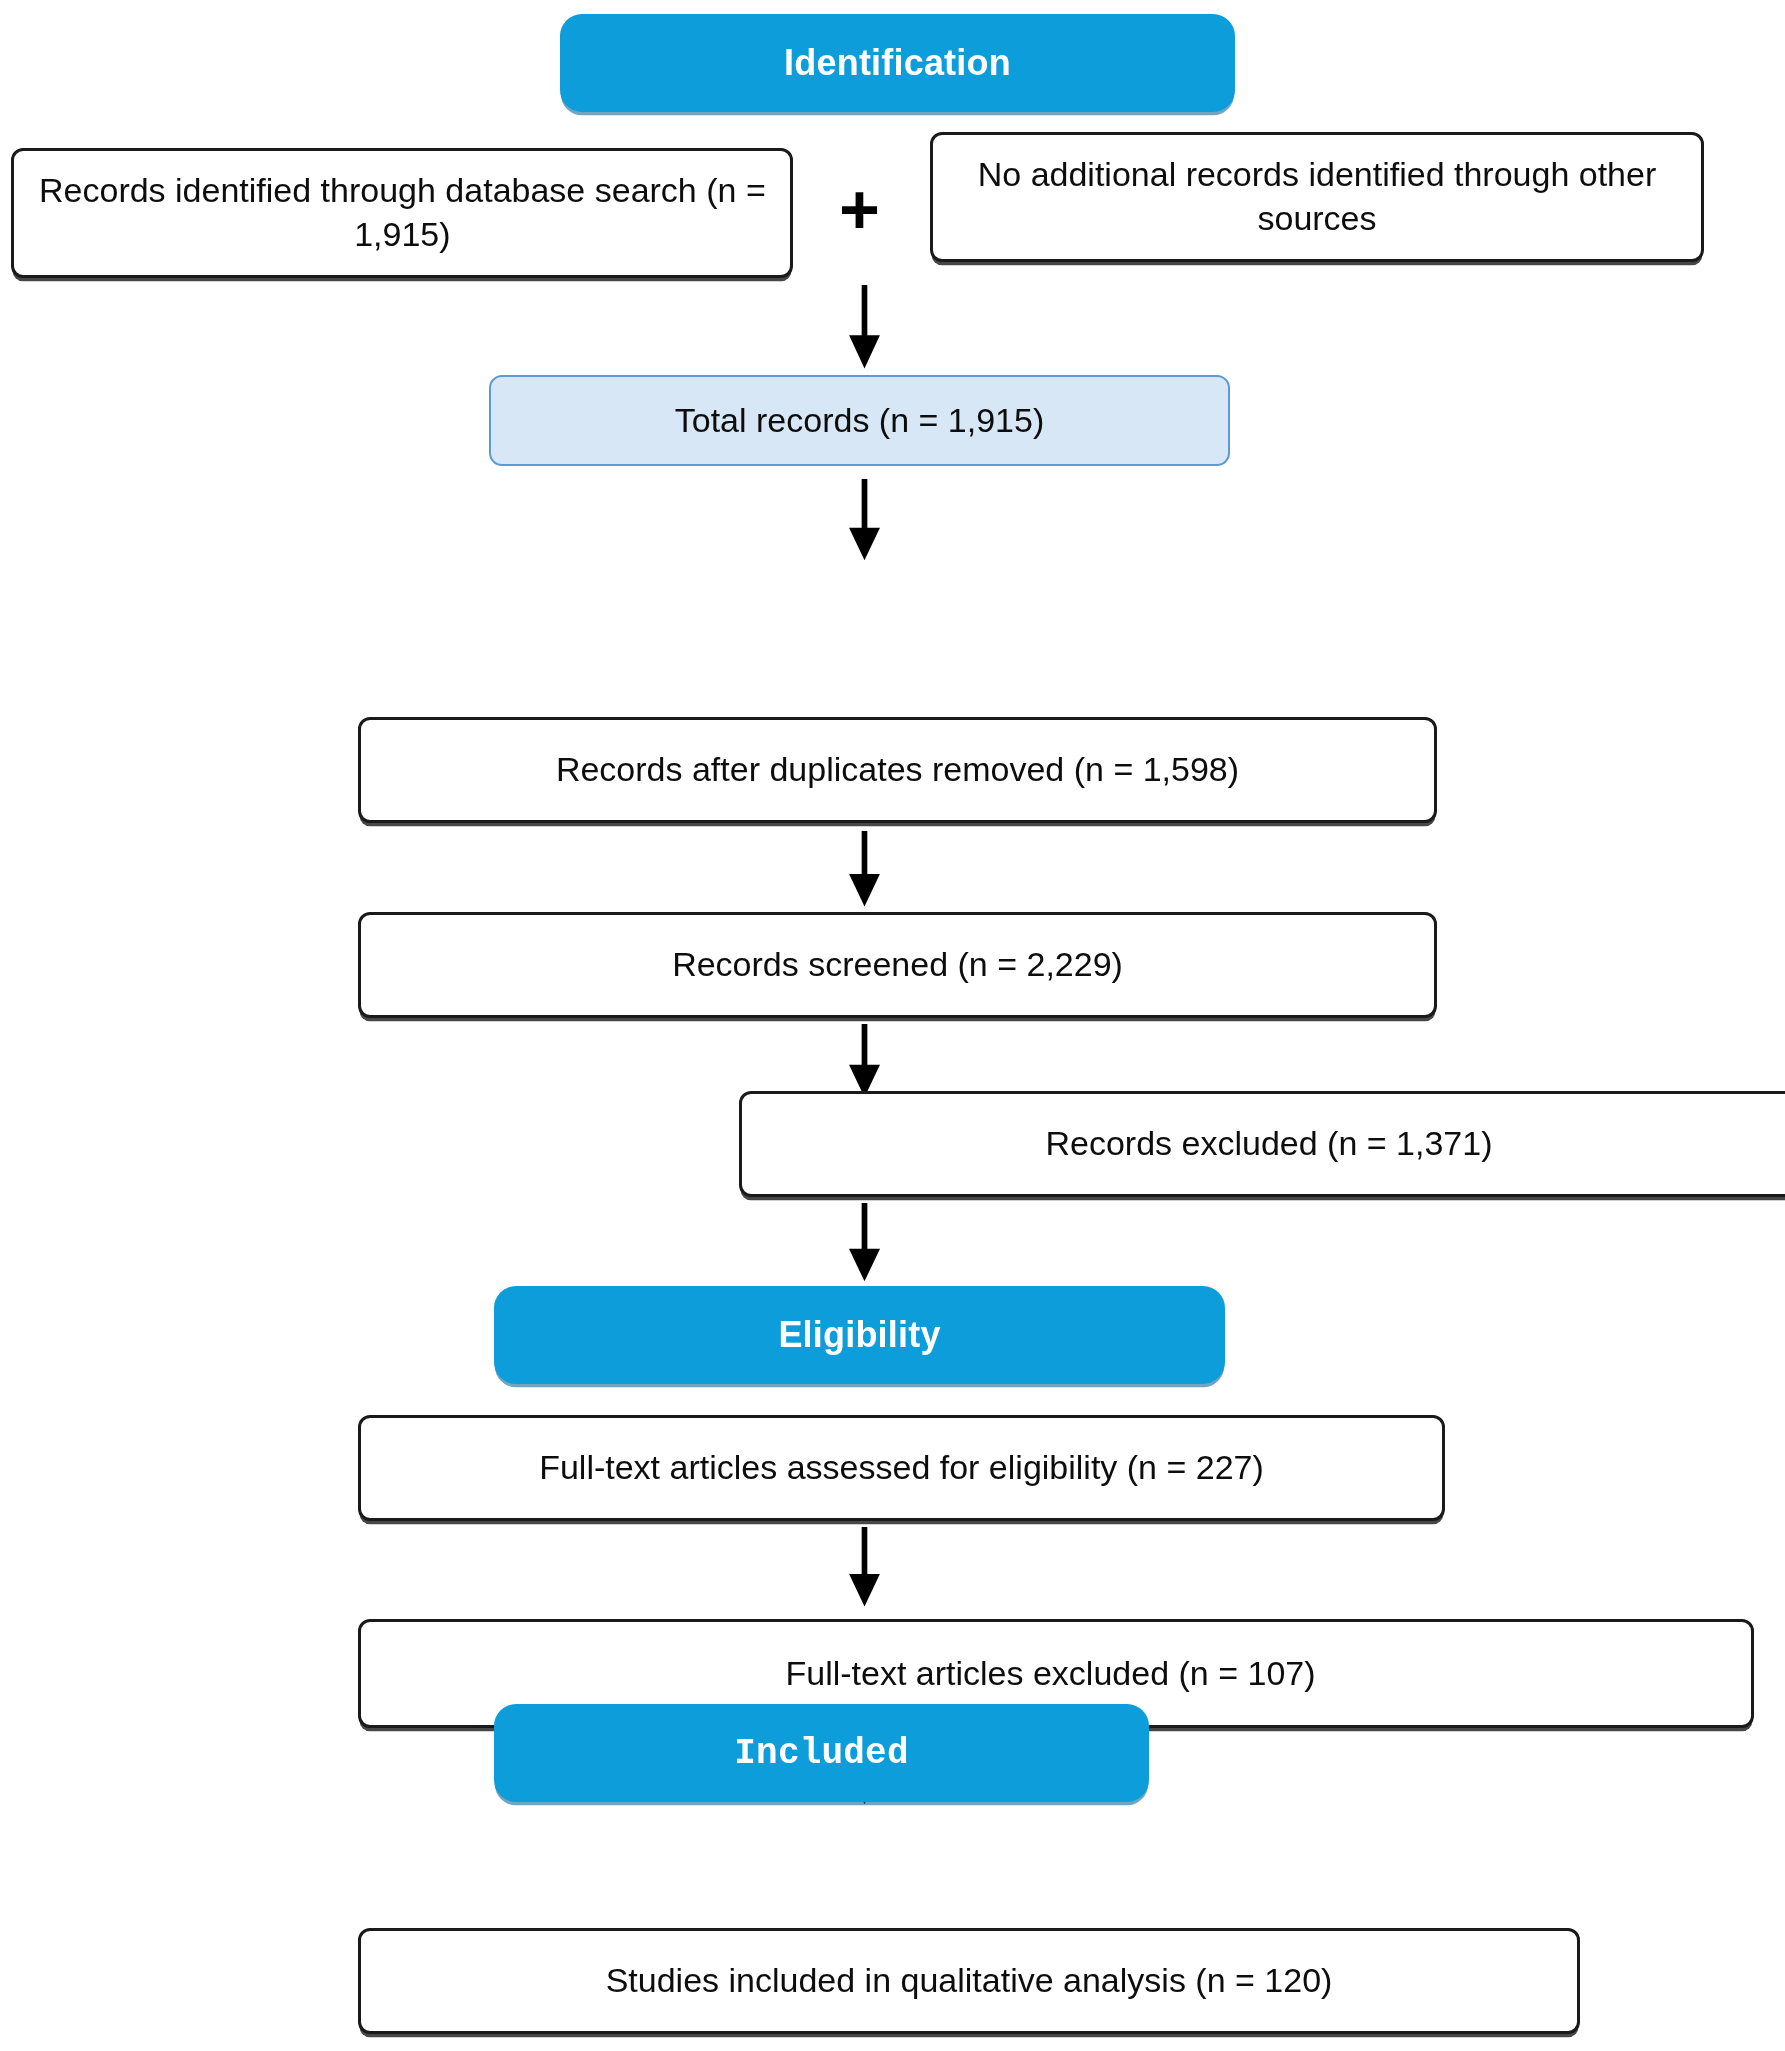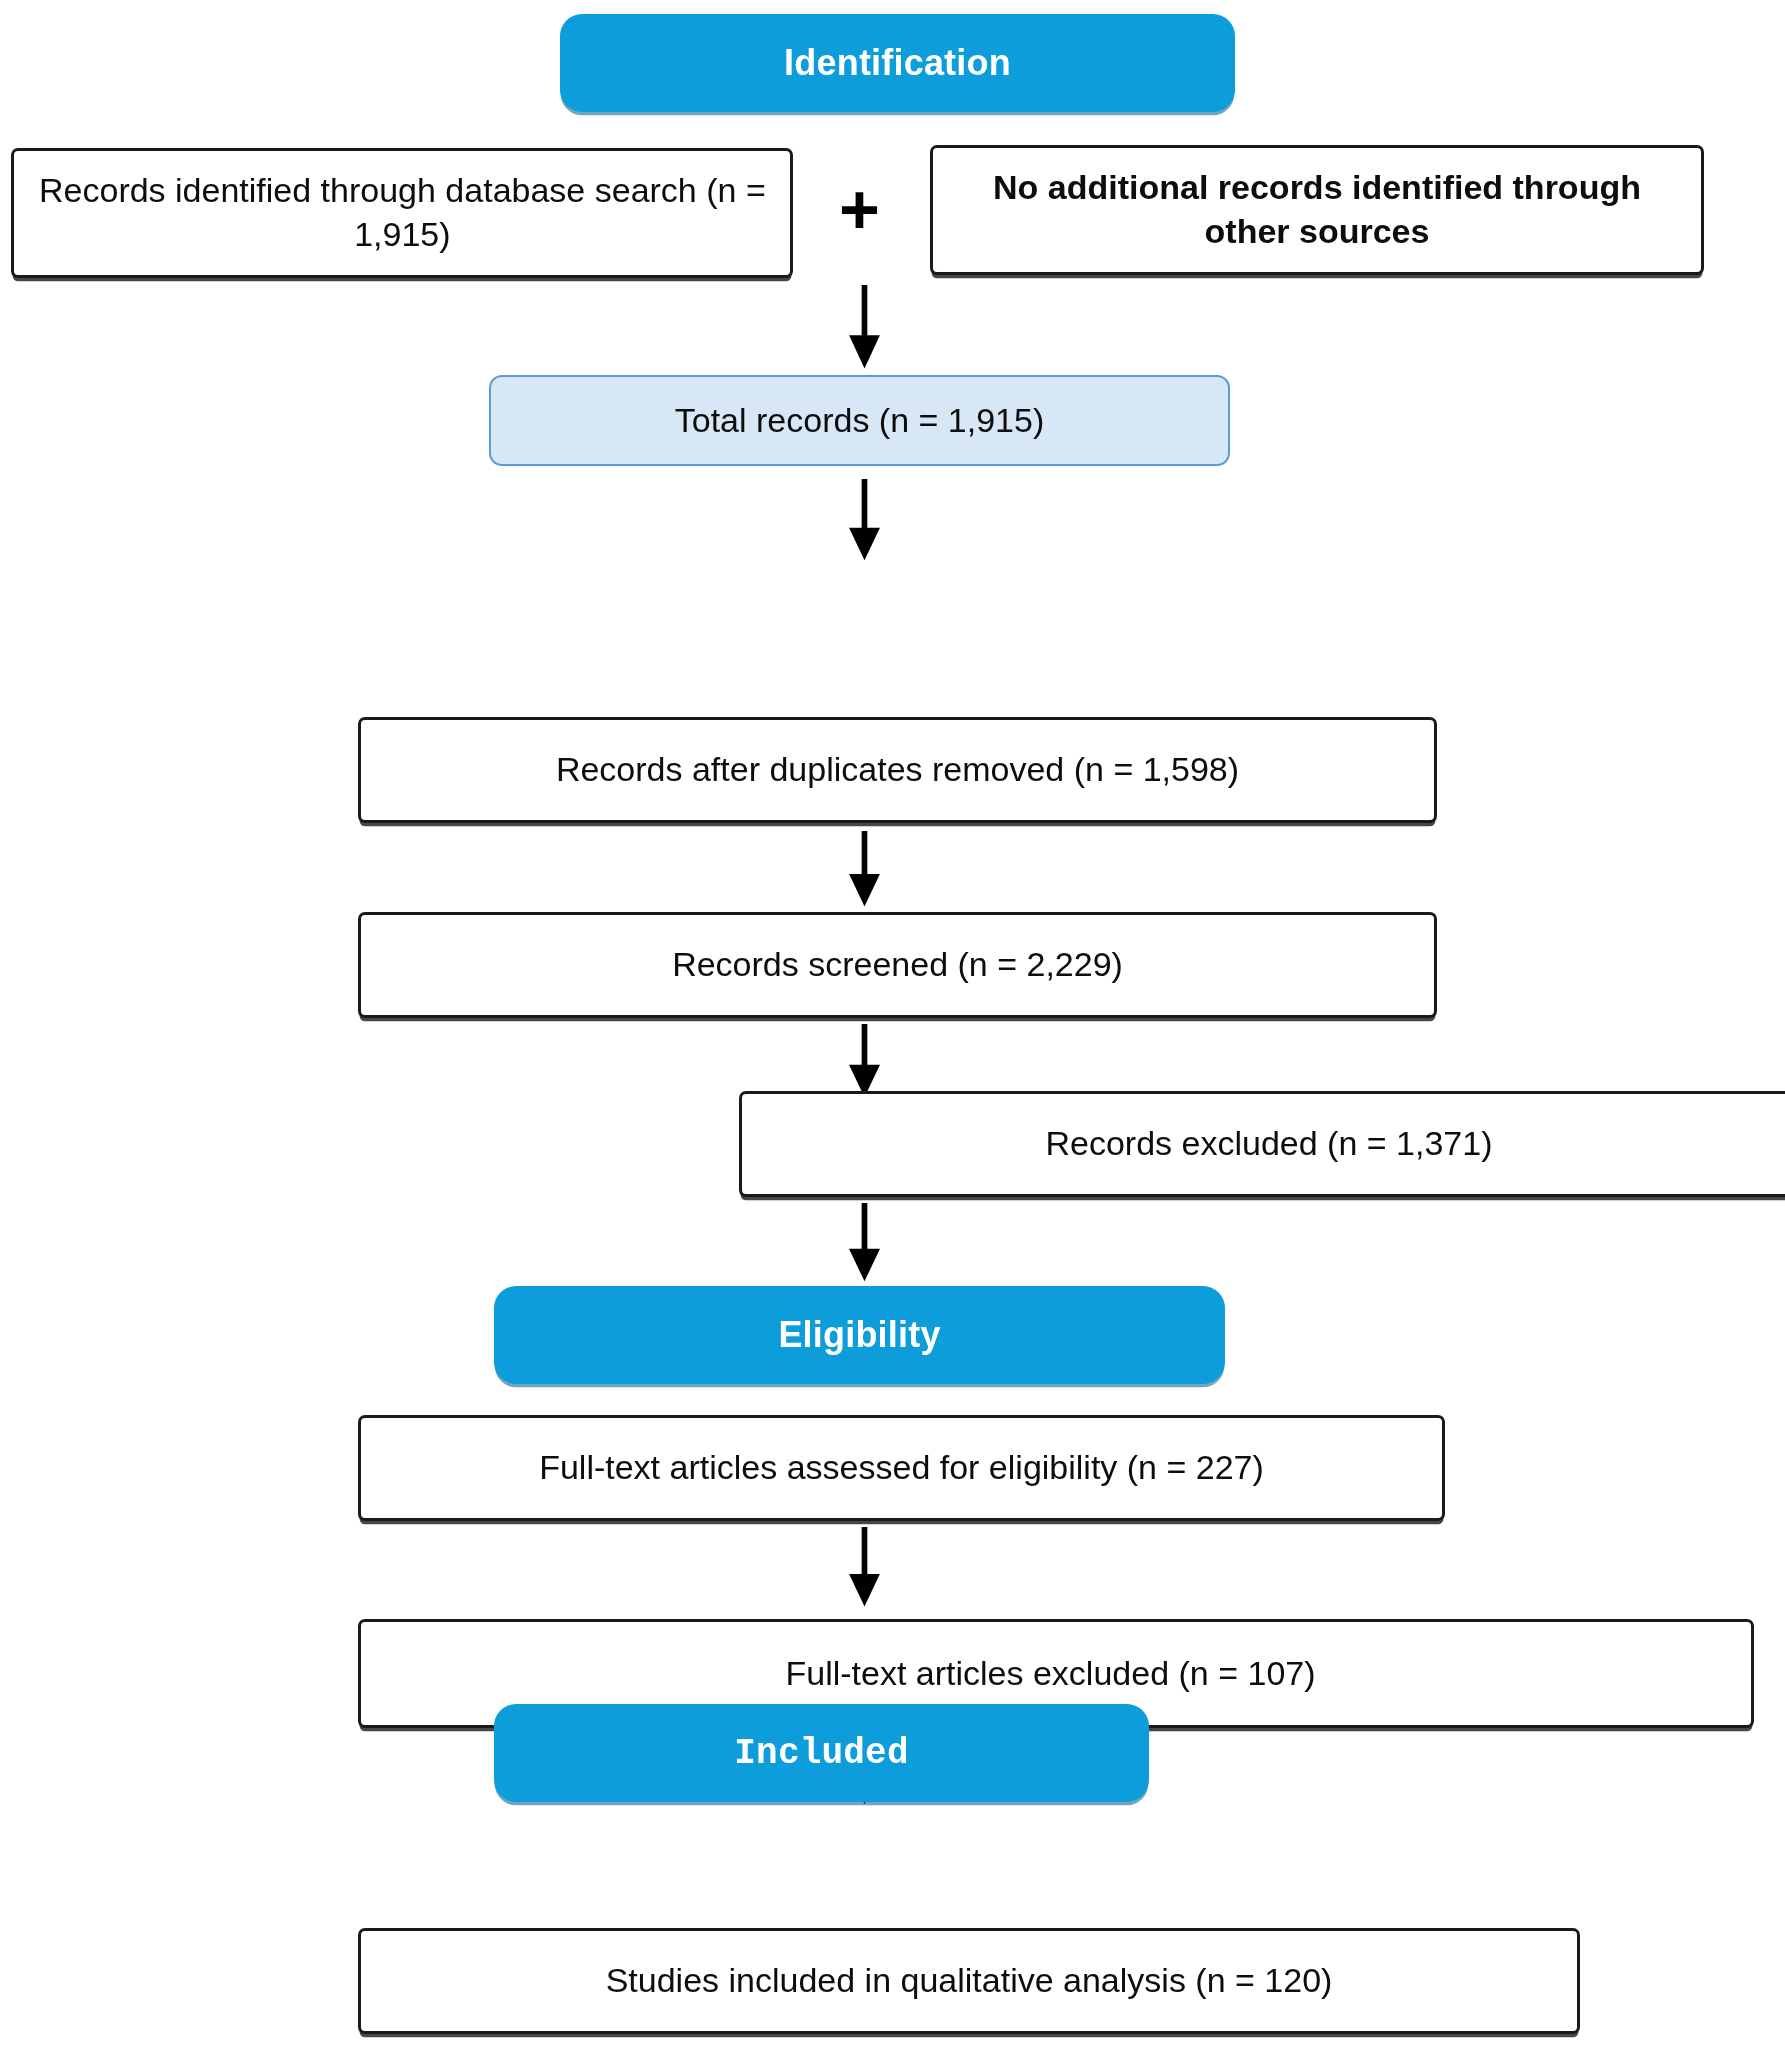"Records identified through database" .box { border-radius: 7px -> 12px }
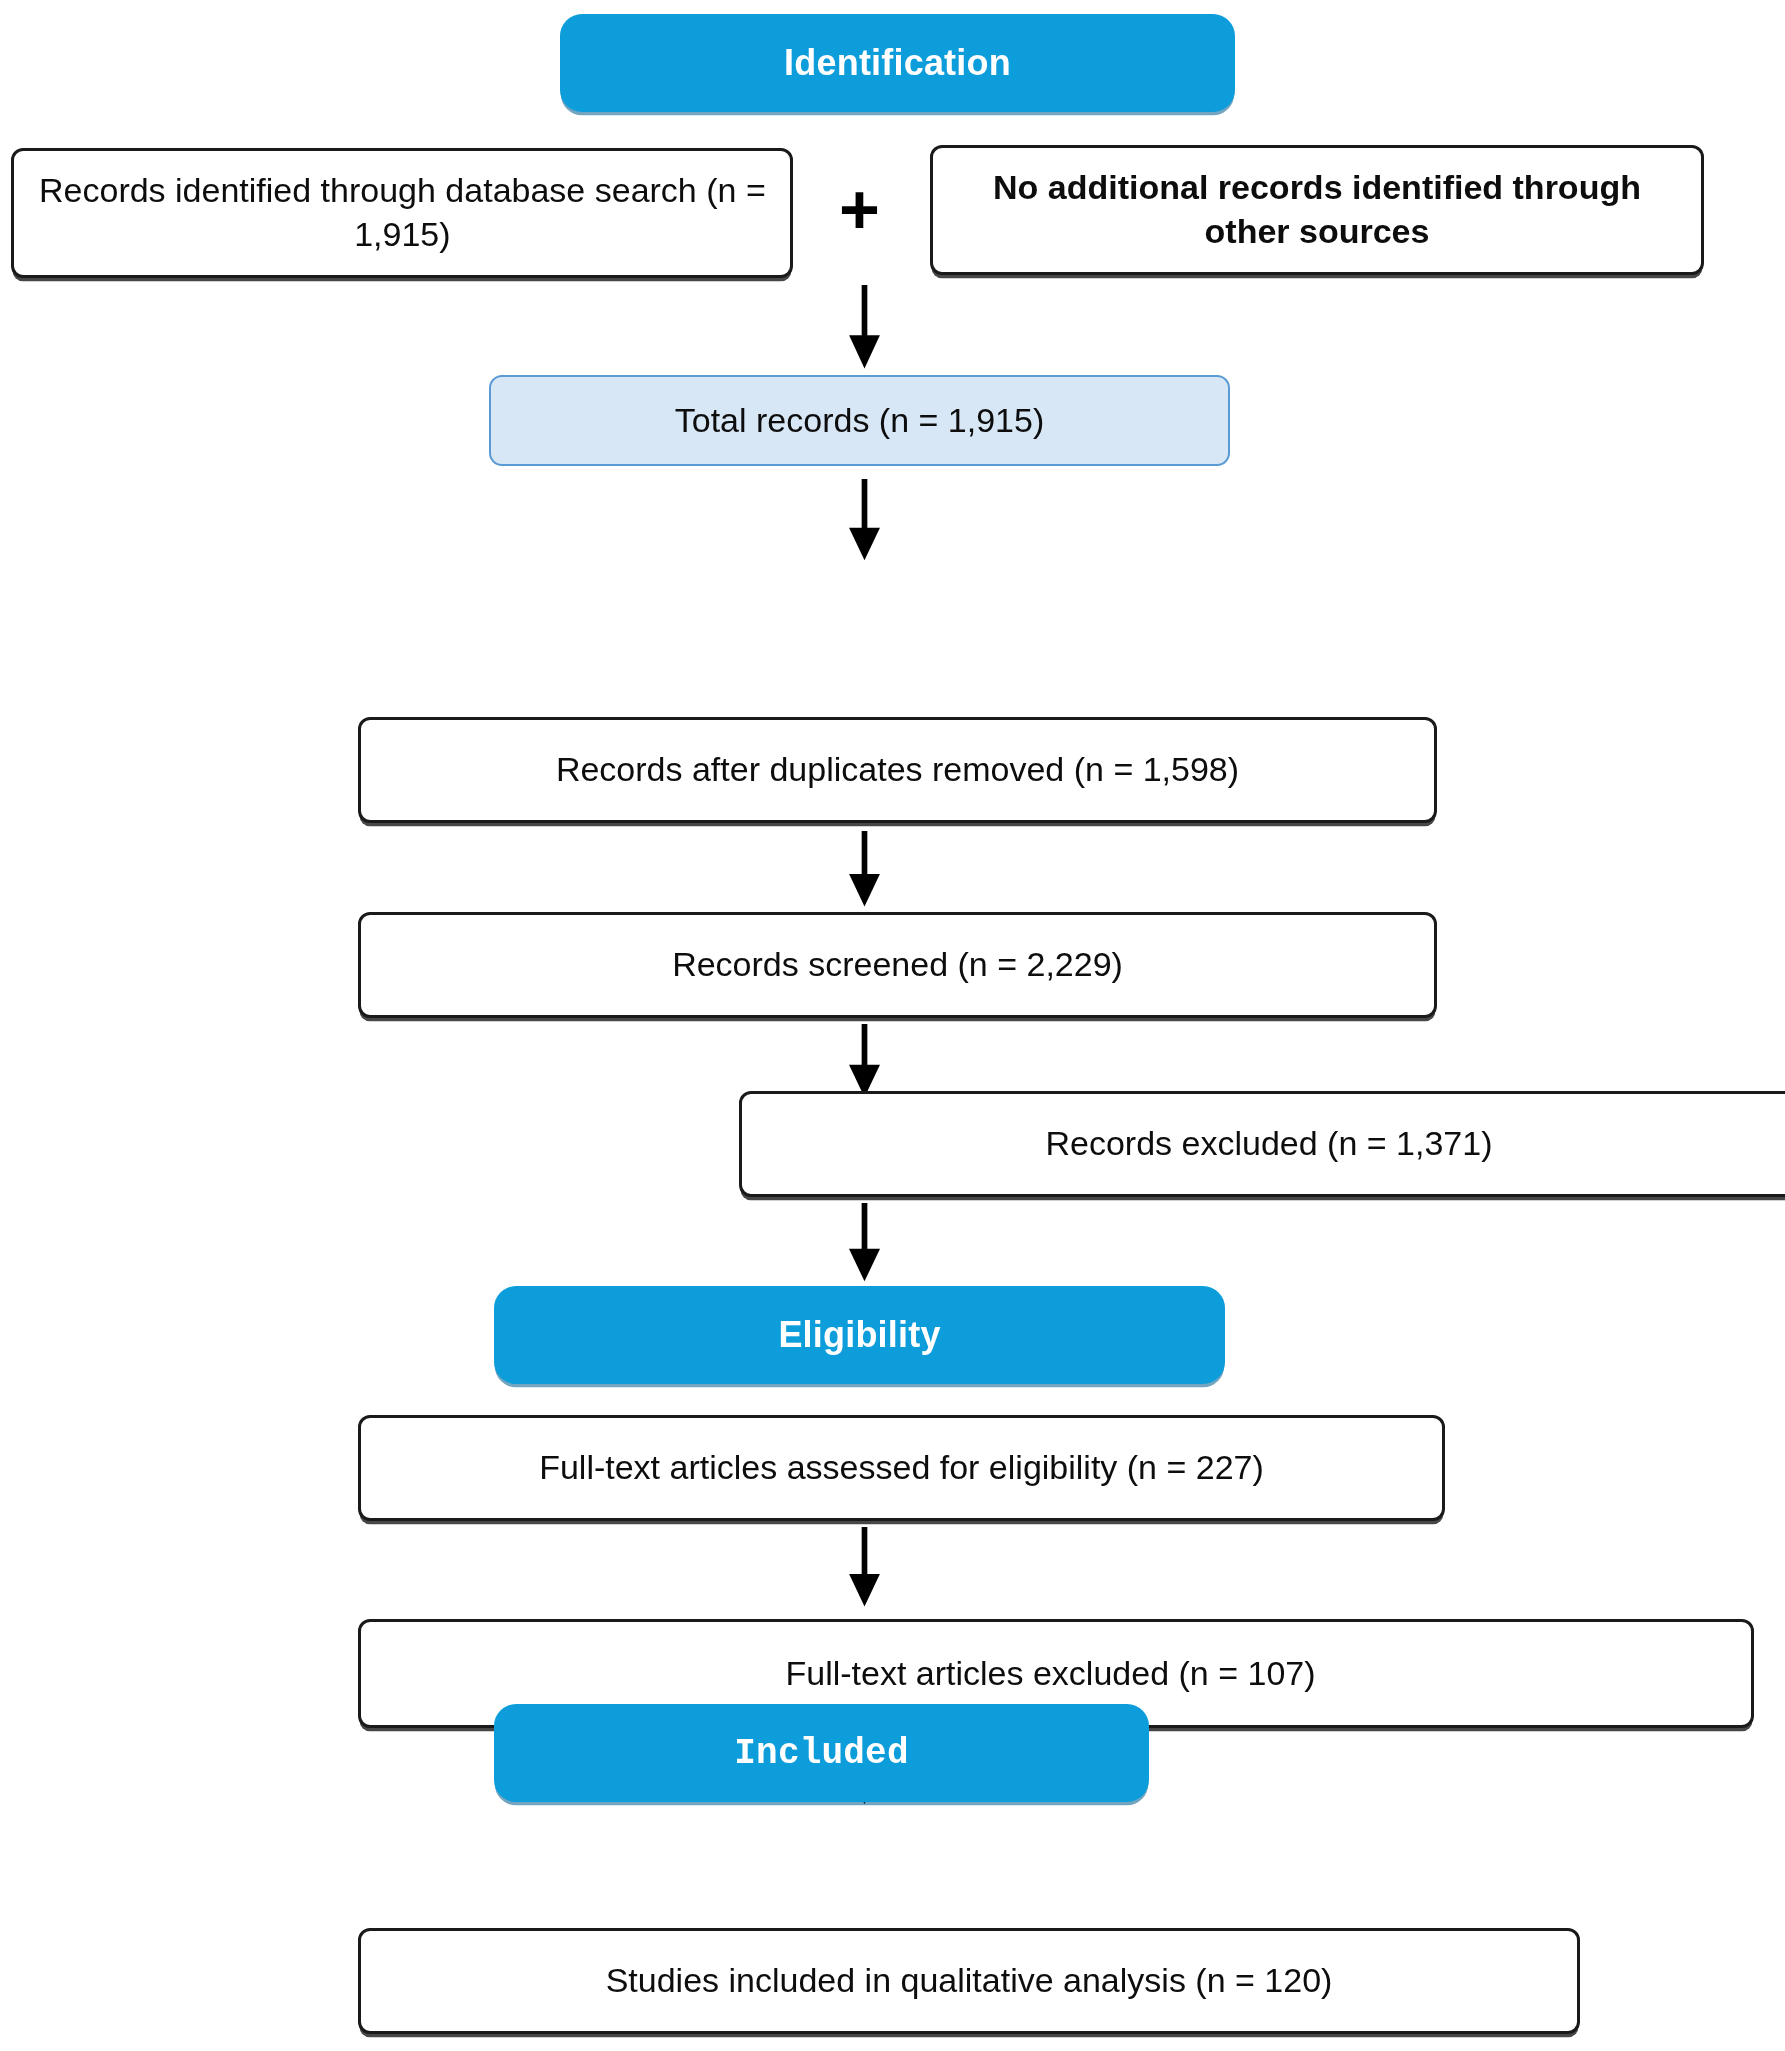"No additional records identified through" div.node { font-weight: bold -> none; top: 145px -> 132px }
